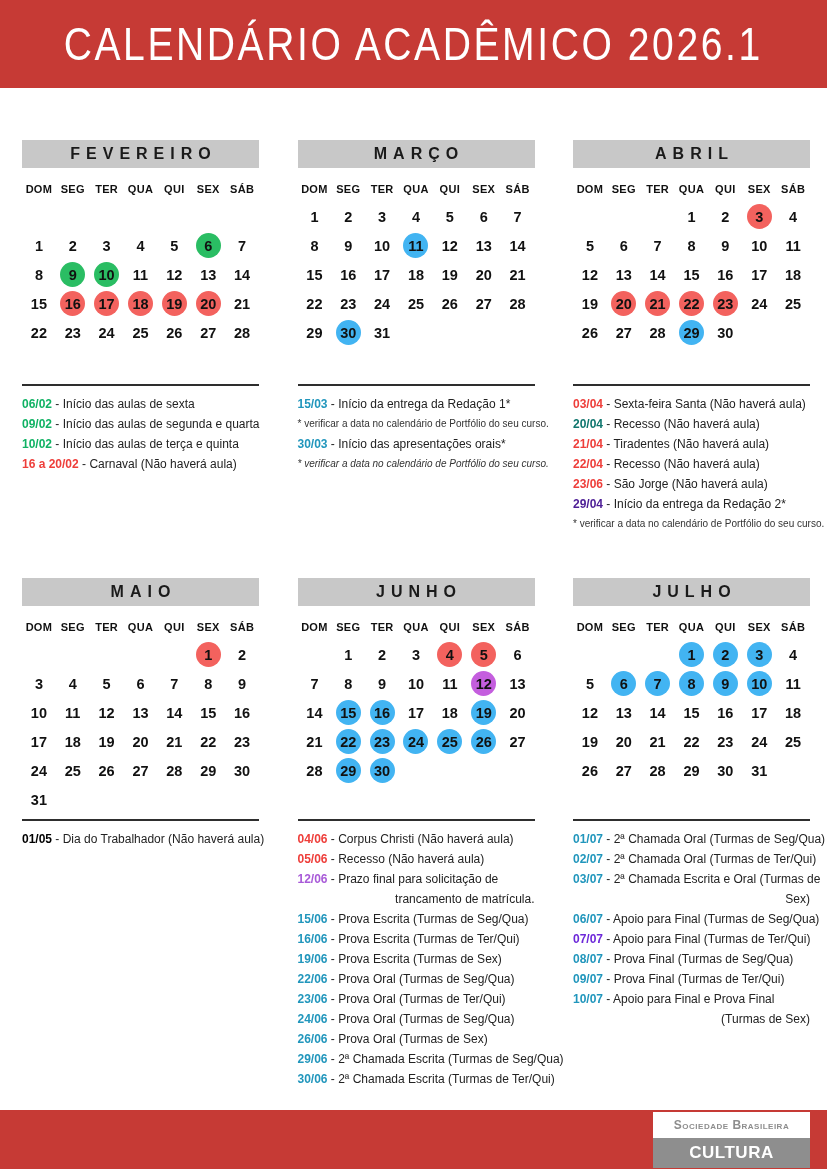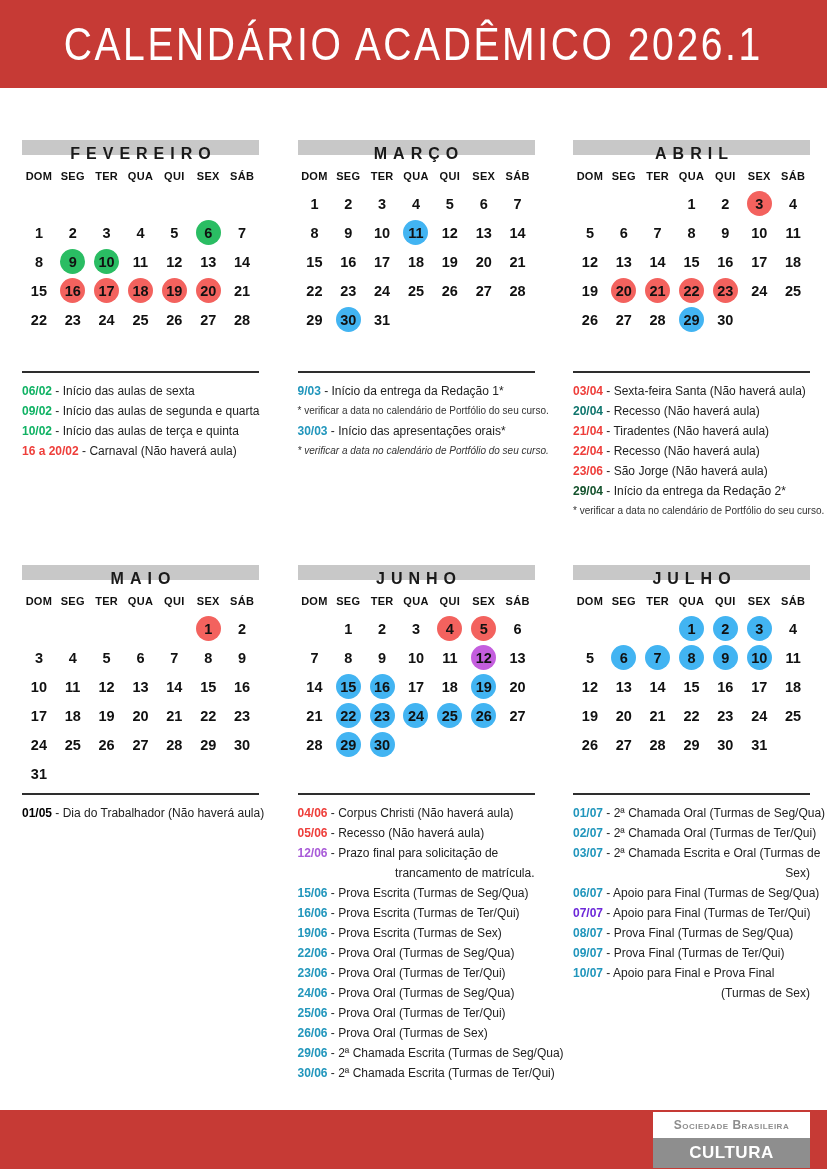"FEVEREIRO" .month-title { height: 15px -> 28px }
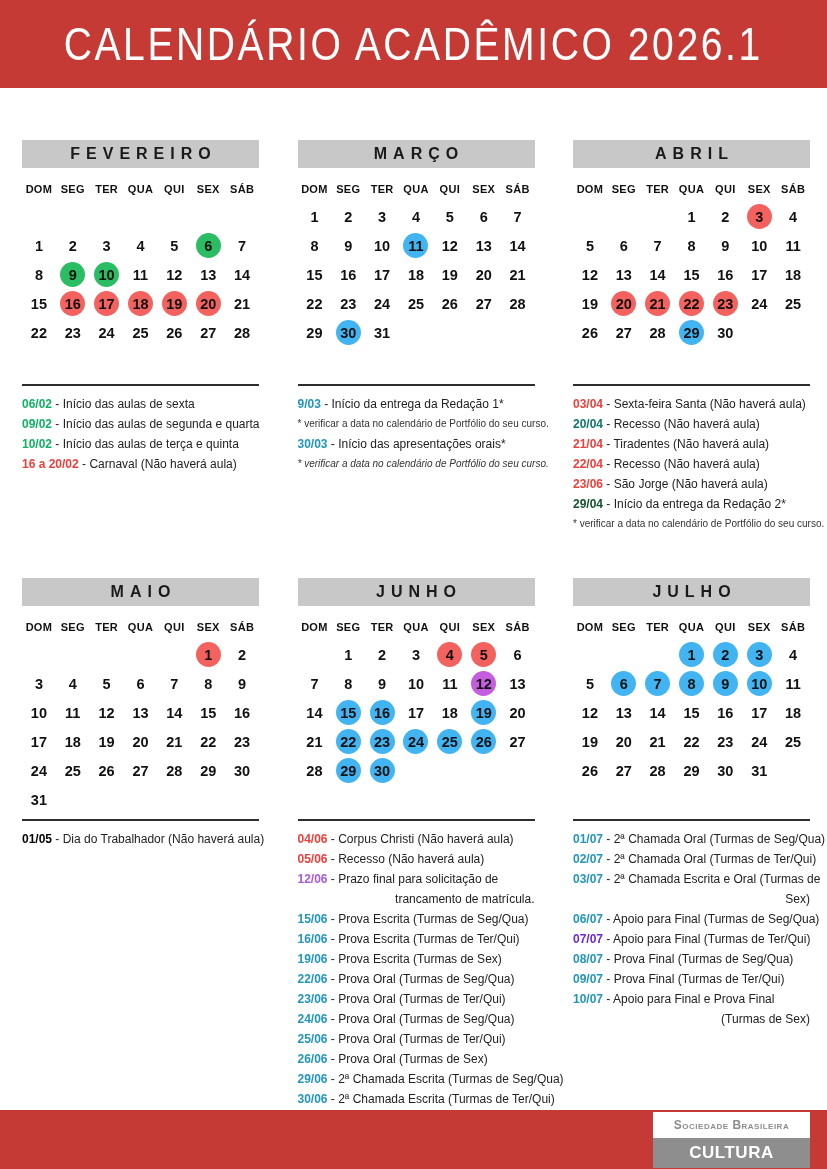"9/03" span.date { text: 9/03 -> 15/03 }
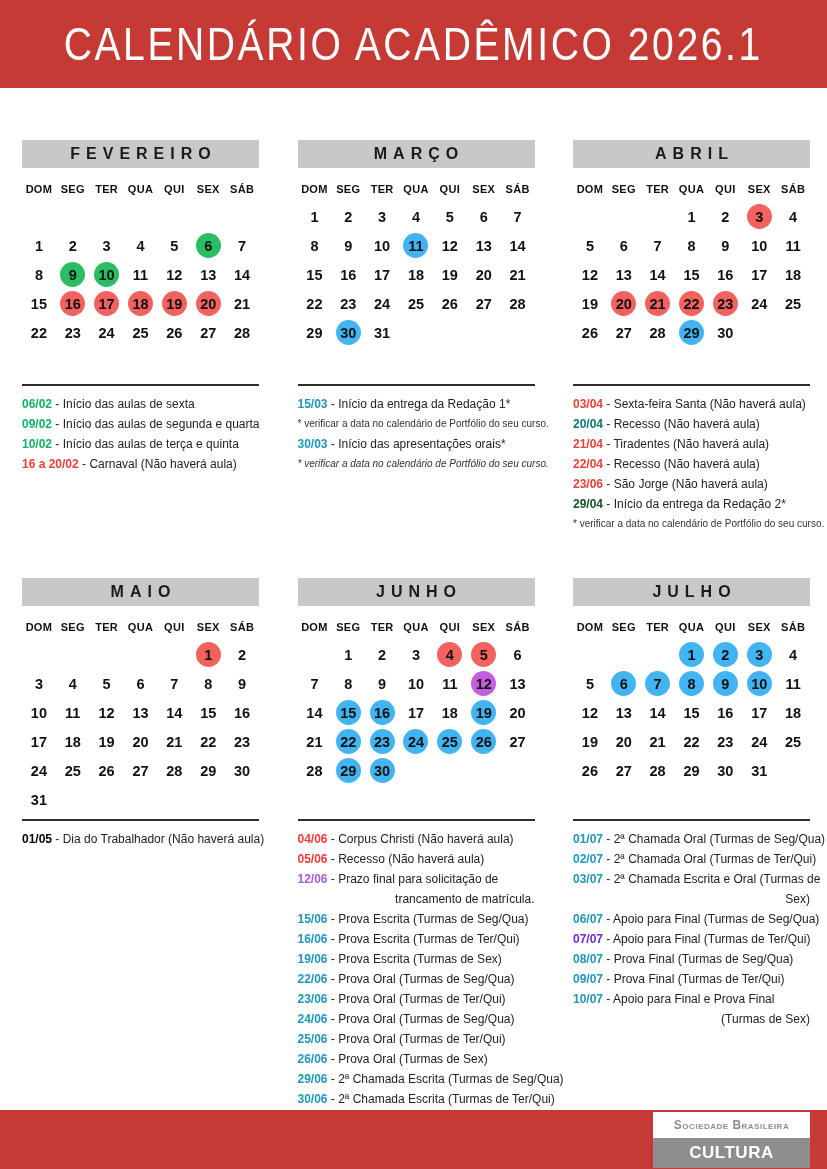"29/04" span.date { color: #14532d -> #4c1d95 }
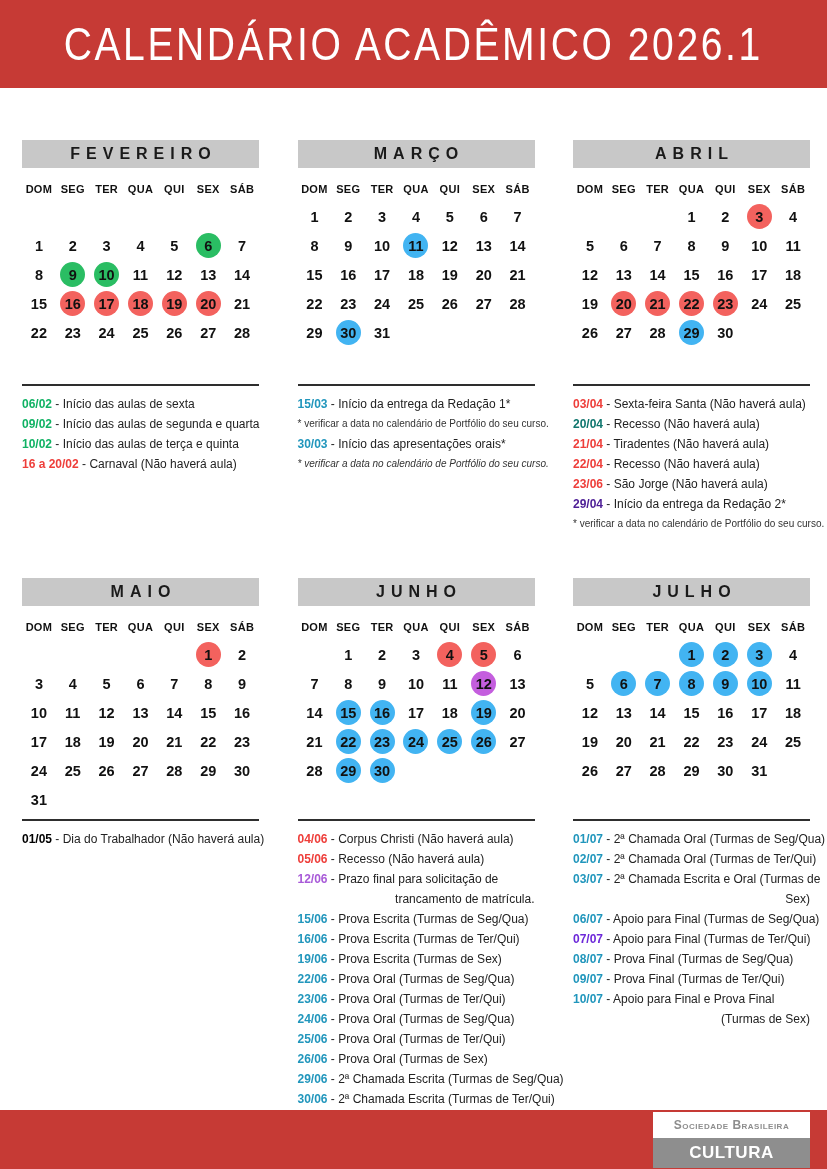"25/06 - Prova Oral (Turmas" p.entry { html: <p><span>25/06</span> - Prova Oral (Turmas de Ter/Qui)</p> -> none }
